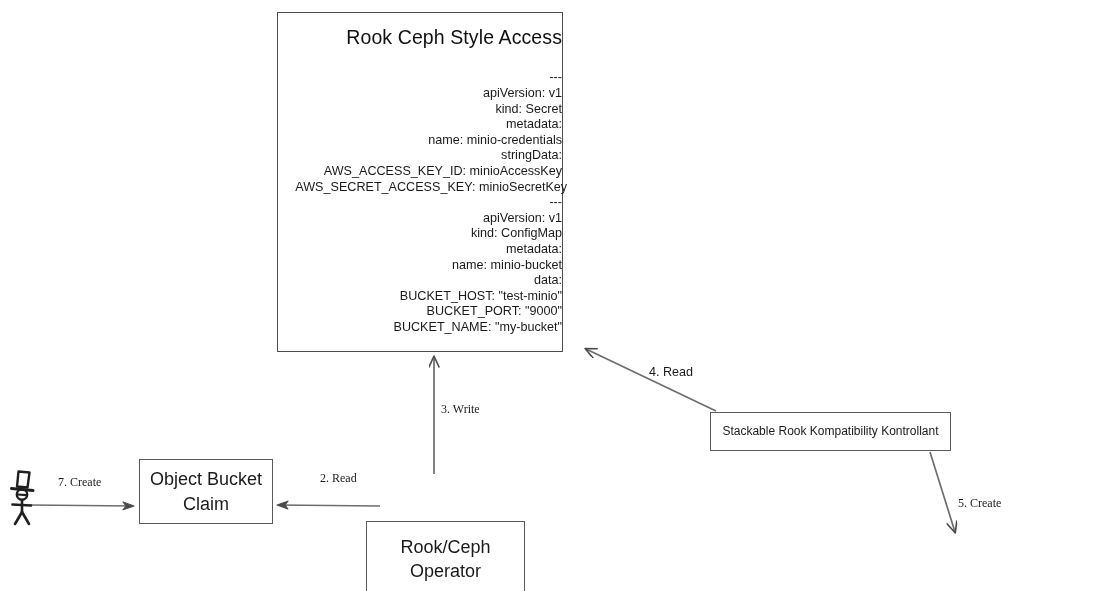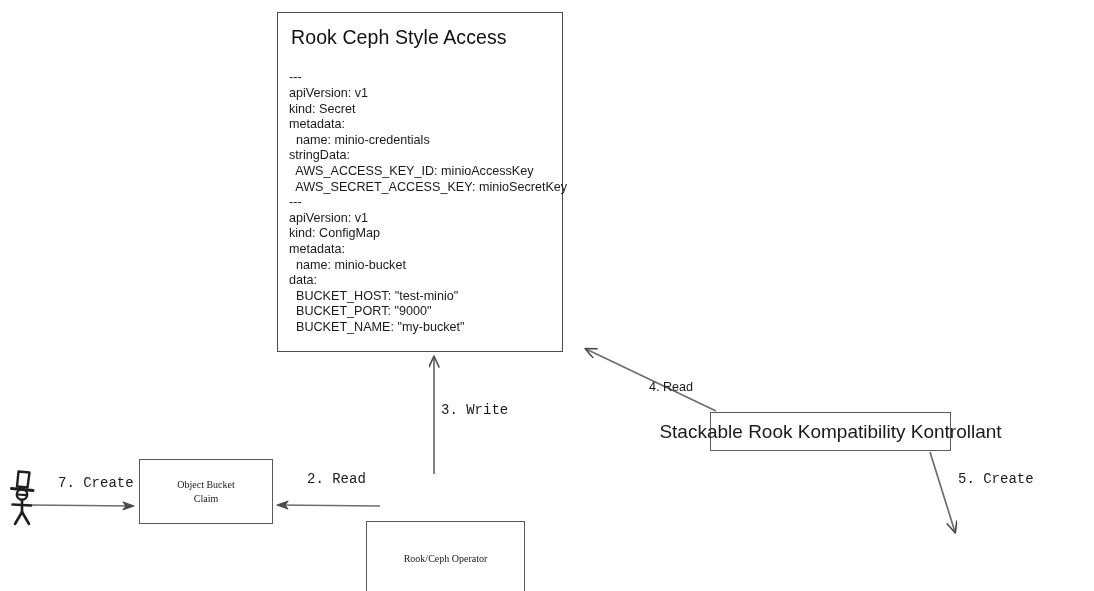"Rook Ceph Style Access" #yaml-card { text-align: none -> right }
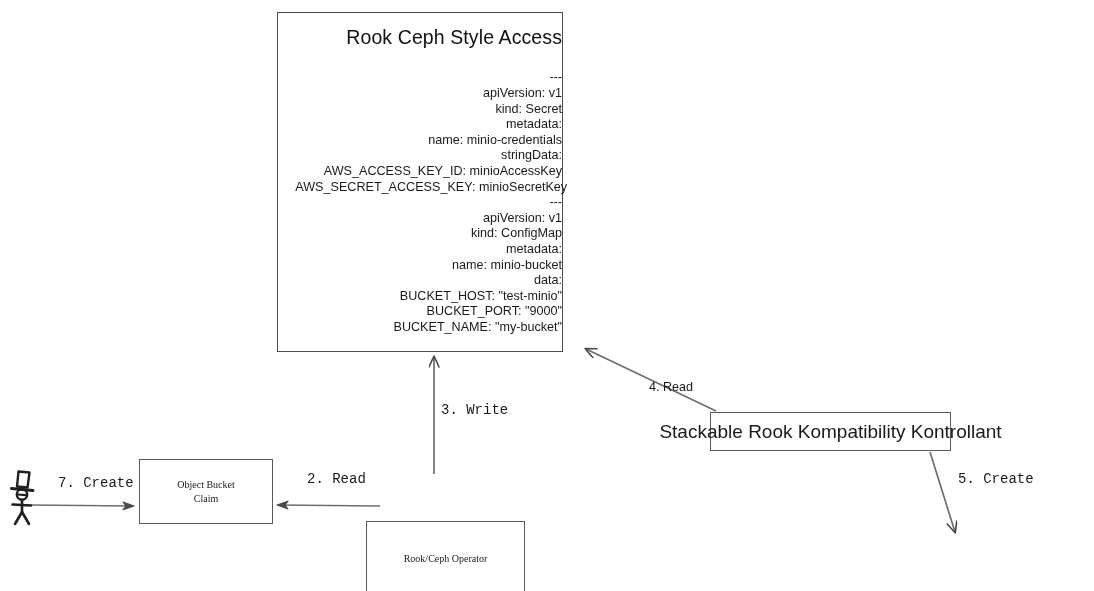"4. Read" div.edge-label { top: 380px -> 365px }
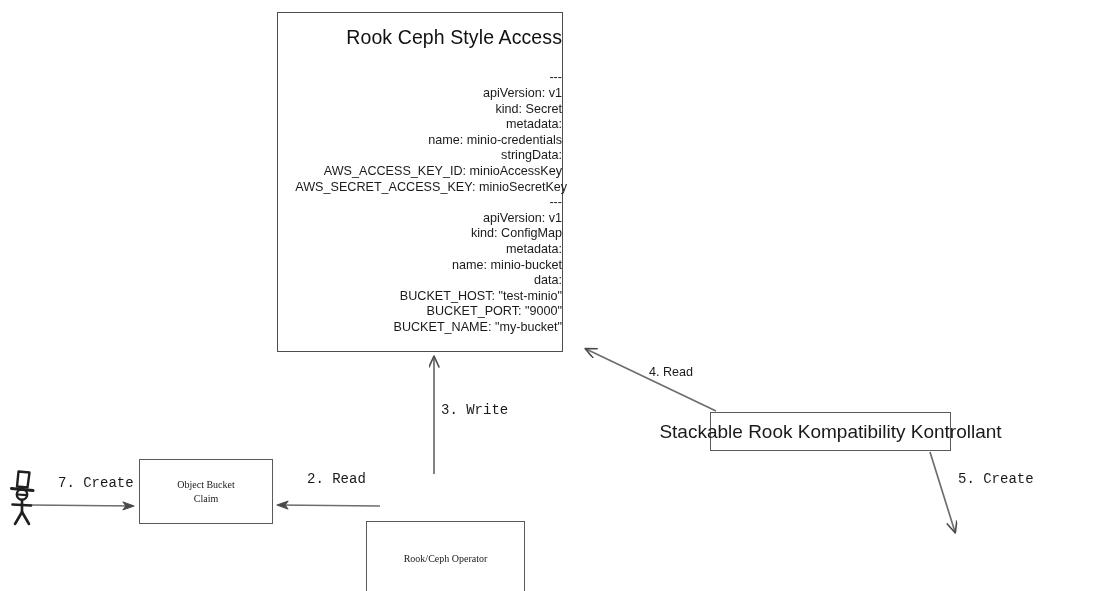"3. Write" .edge-label { font-family: Liberation Mono, monospace -> Liberation Serif, serif; font-size: 14px -> 12px }
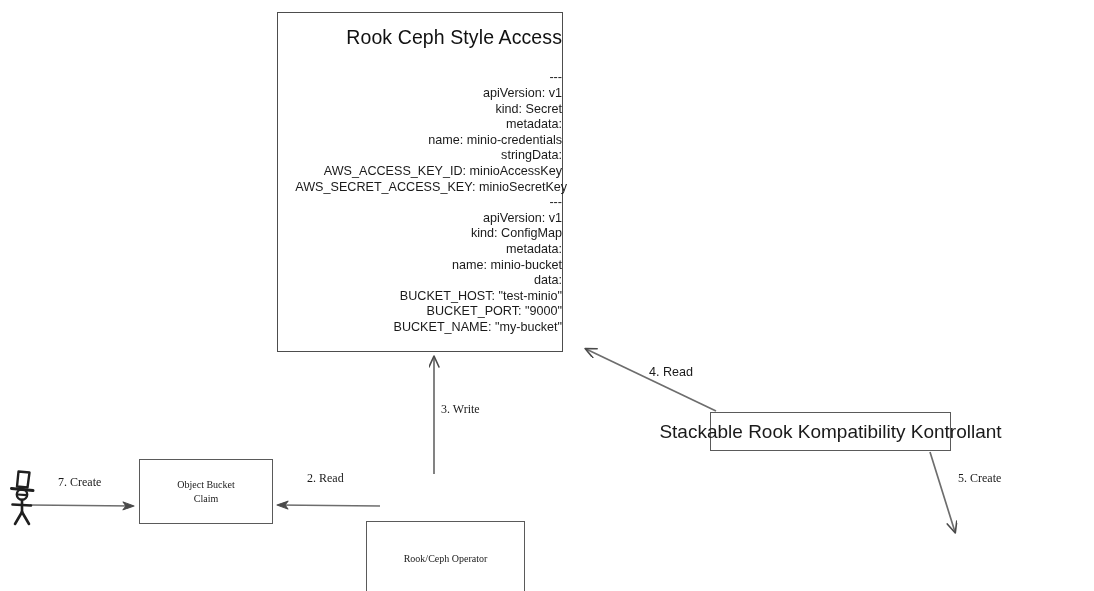"Stackable Rook Kompatibility Kontrollant" .node-label.sans { font-size: 19px -> 12px }
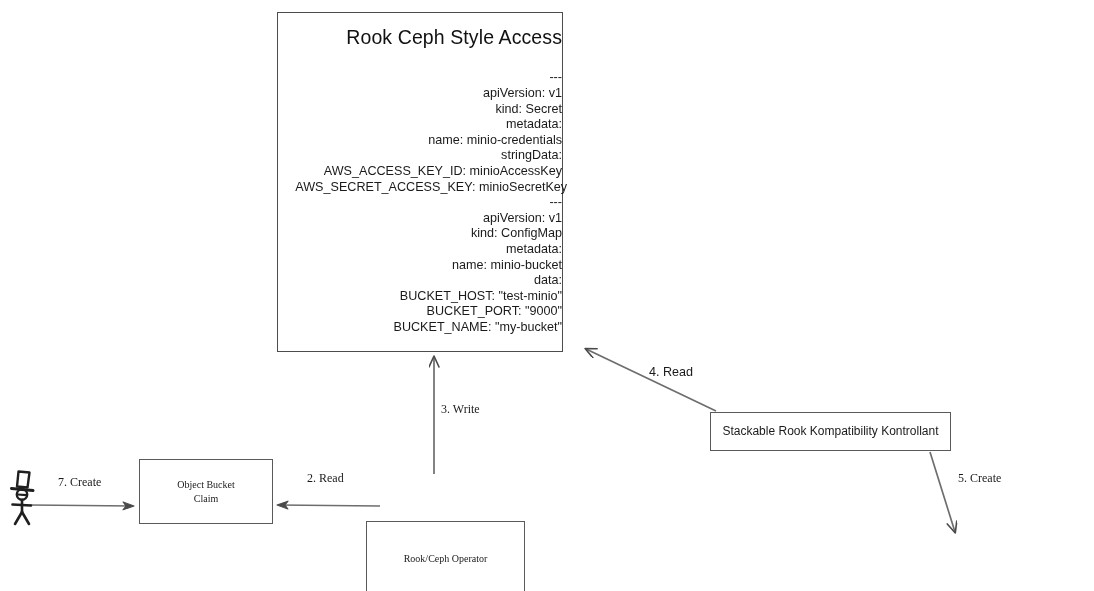"Object Bucket" .node-label { font-family: Liberation Serif, serif -> Liberation Sans, sans-serif; font-size: 10px -> 18px }
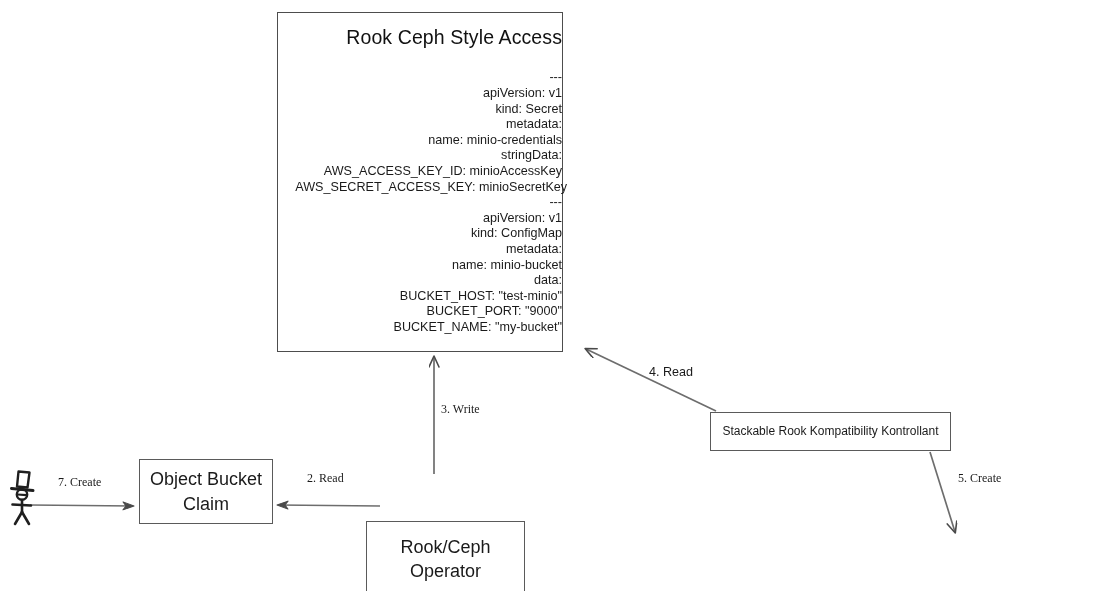"2. Read" div.edge-label { left: 307px -> 320px }
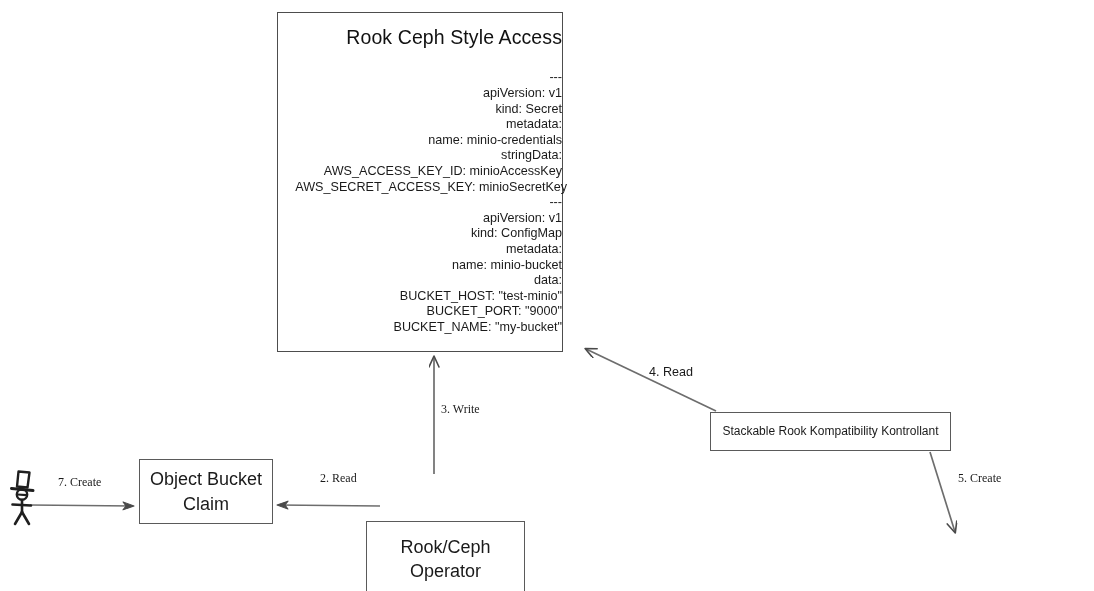"5. Create" div.edge-label { top: 471px -> 496px }
